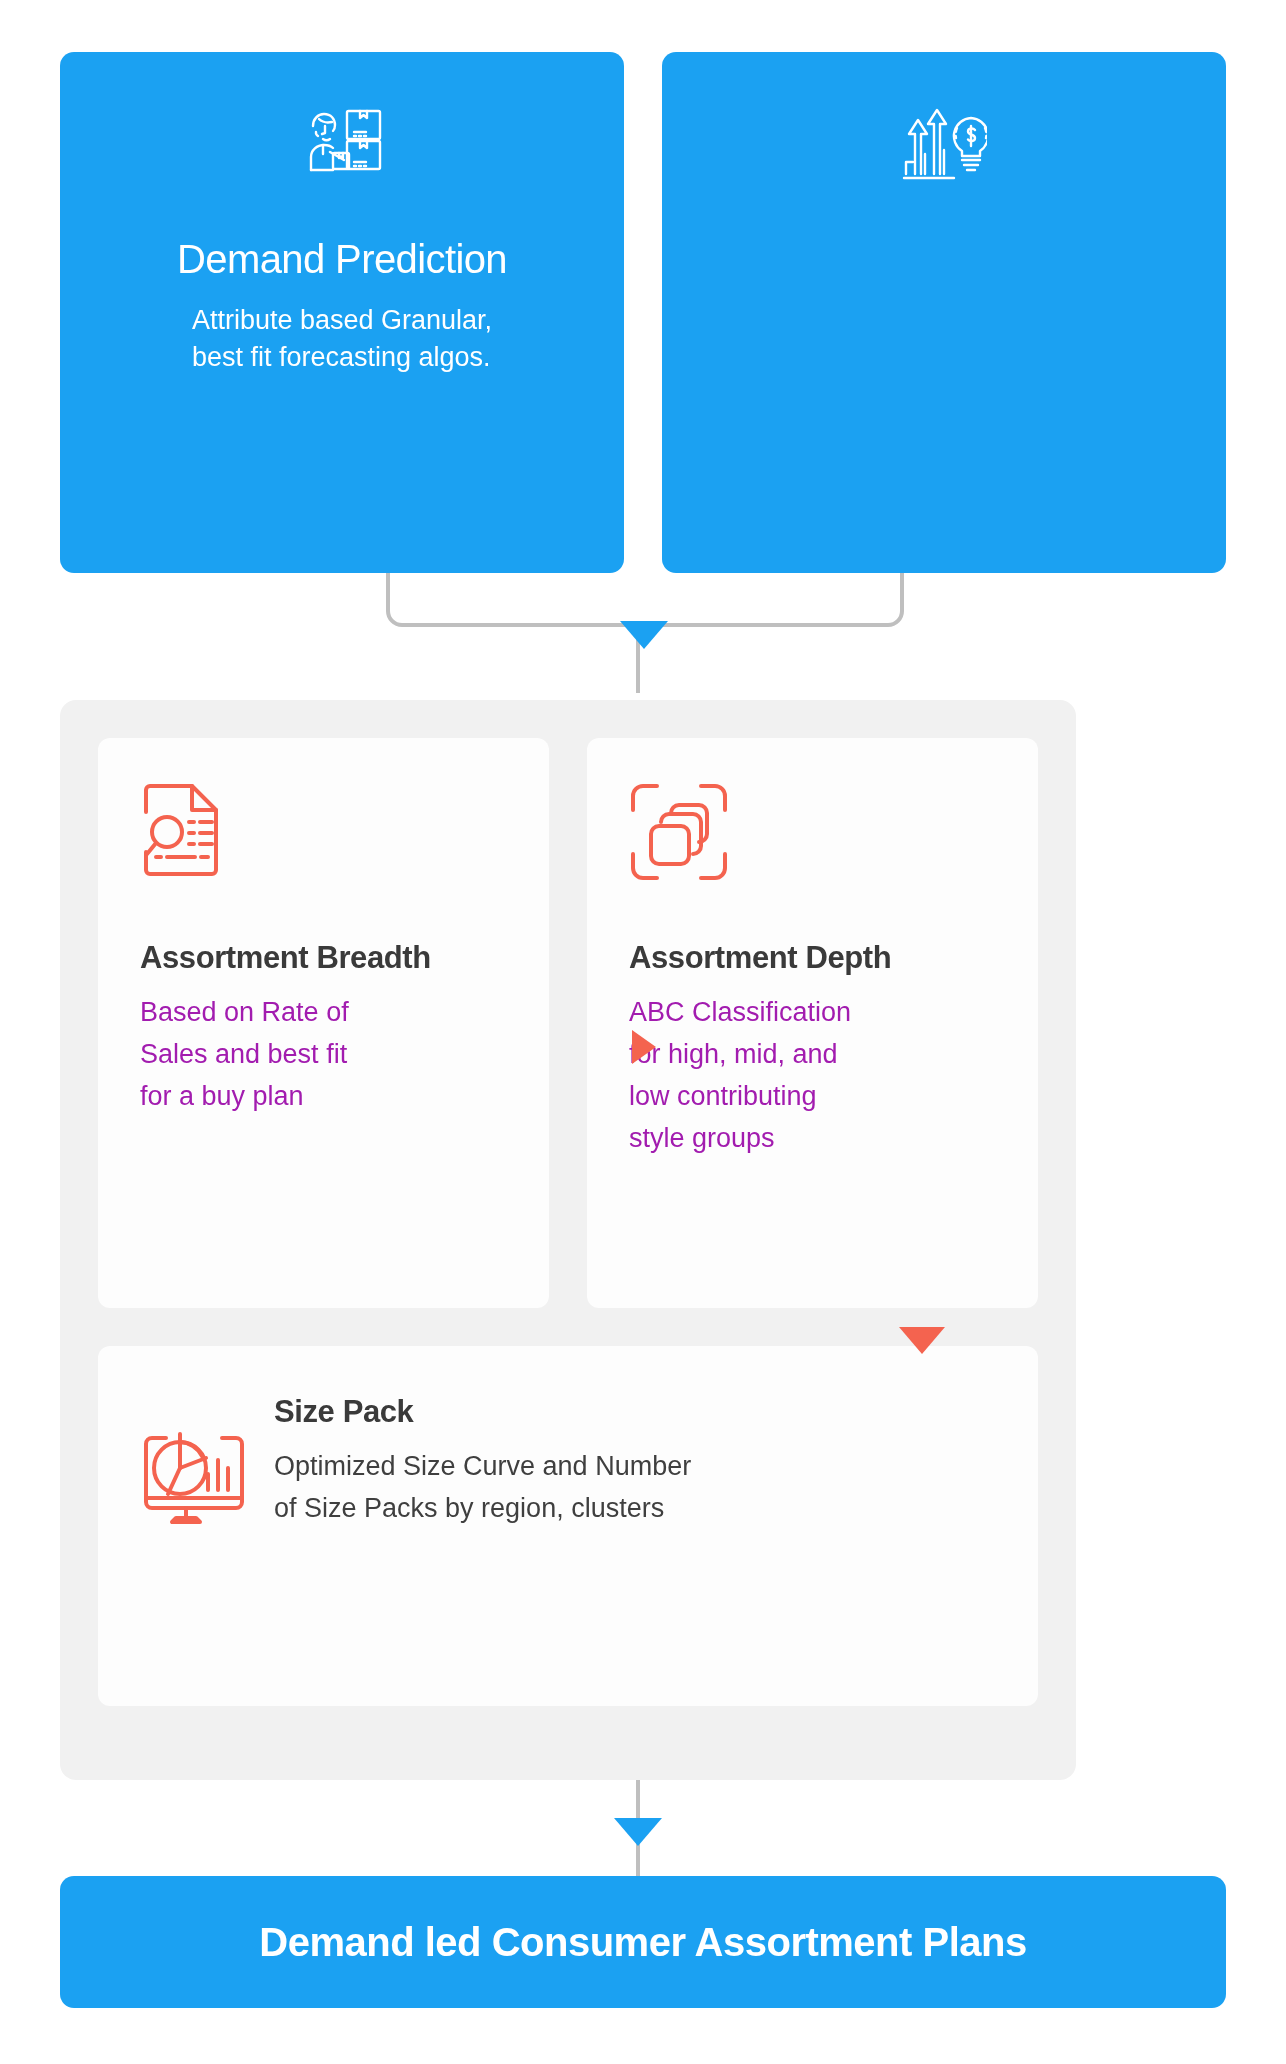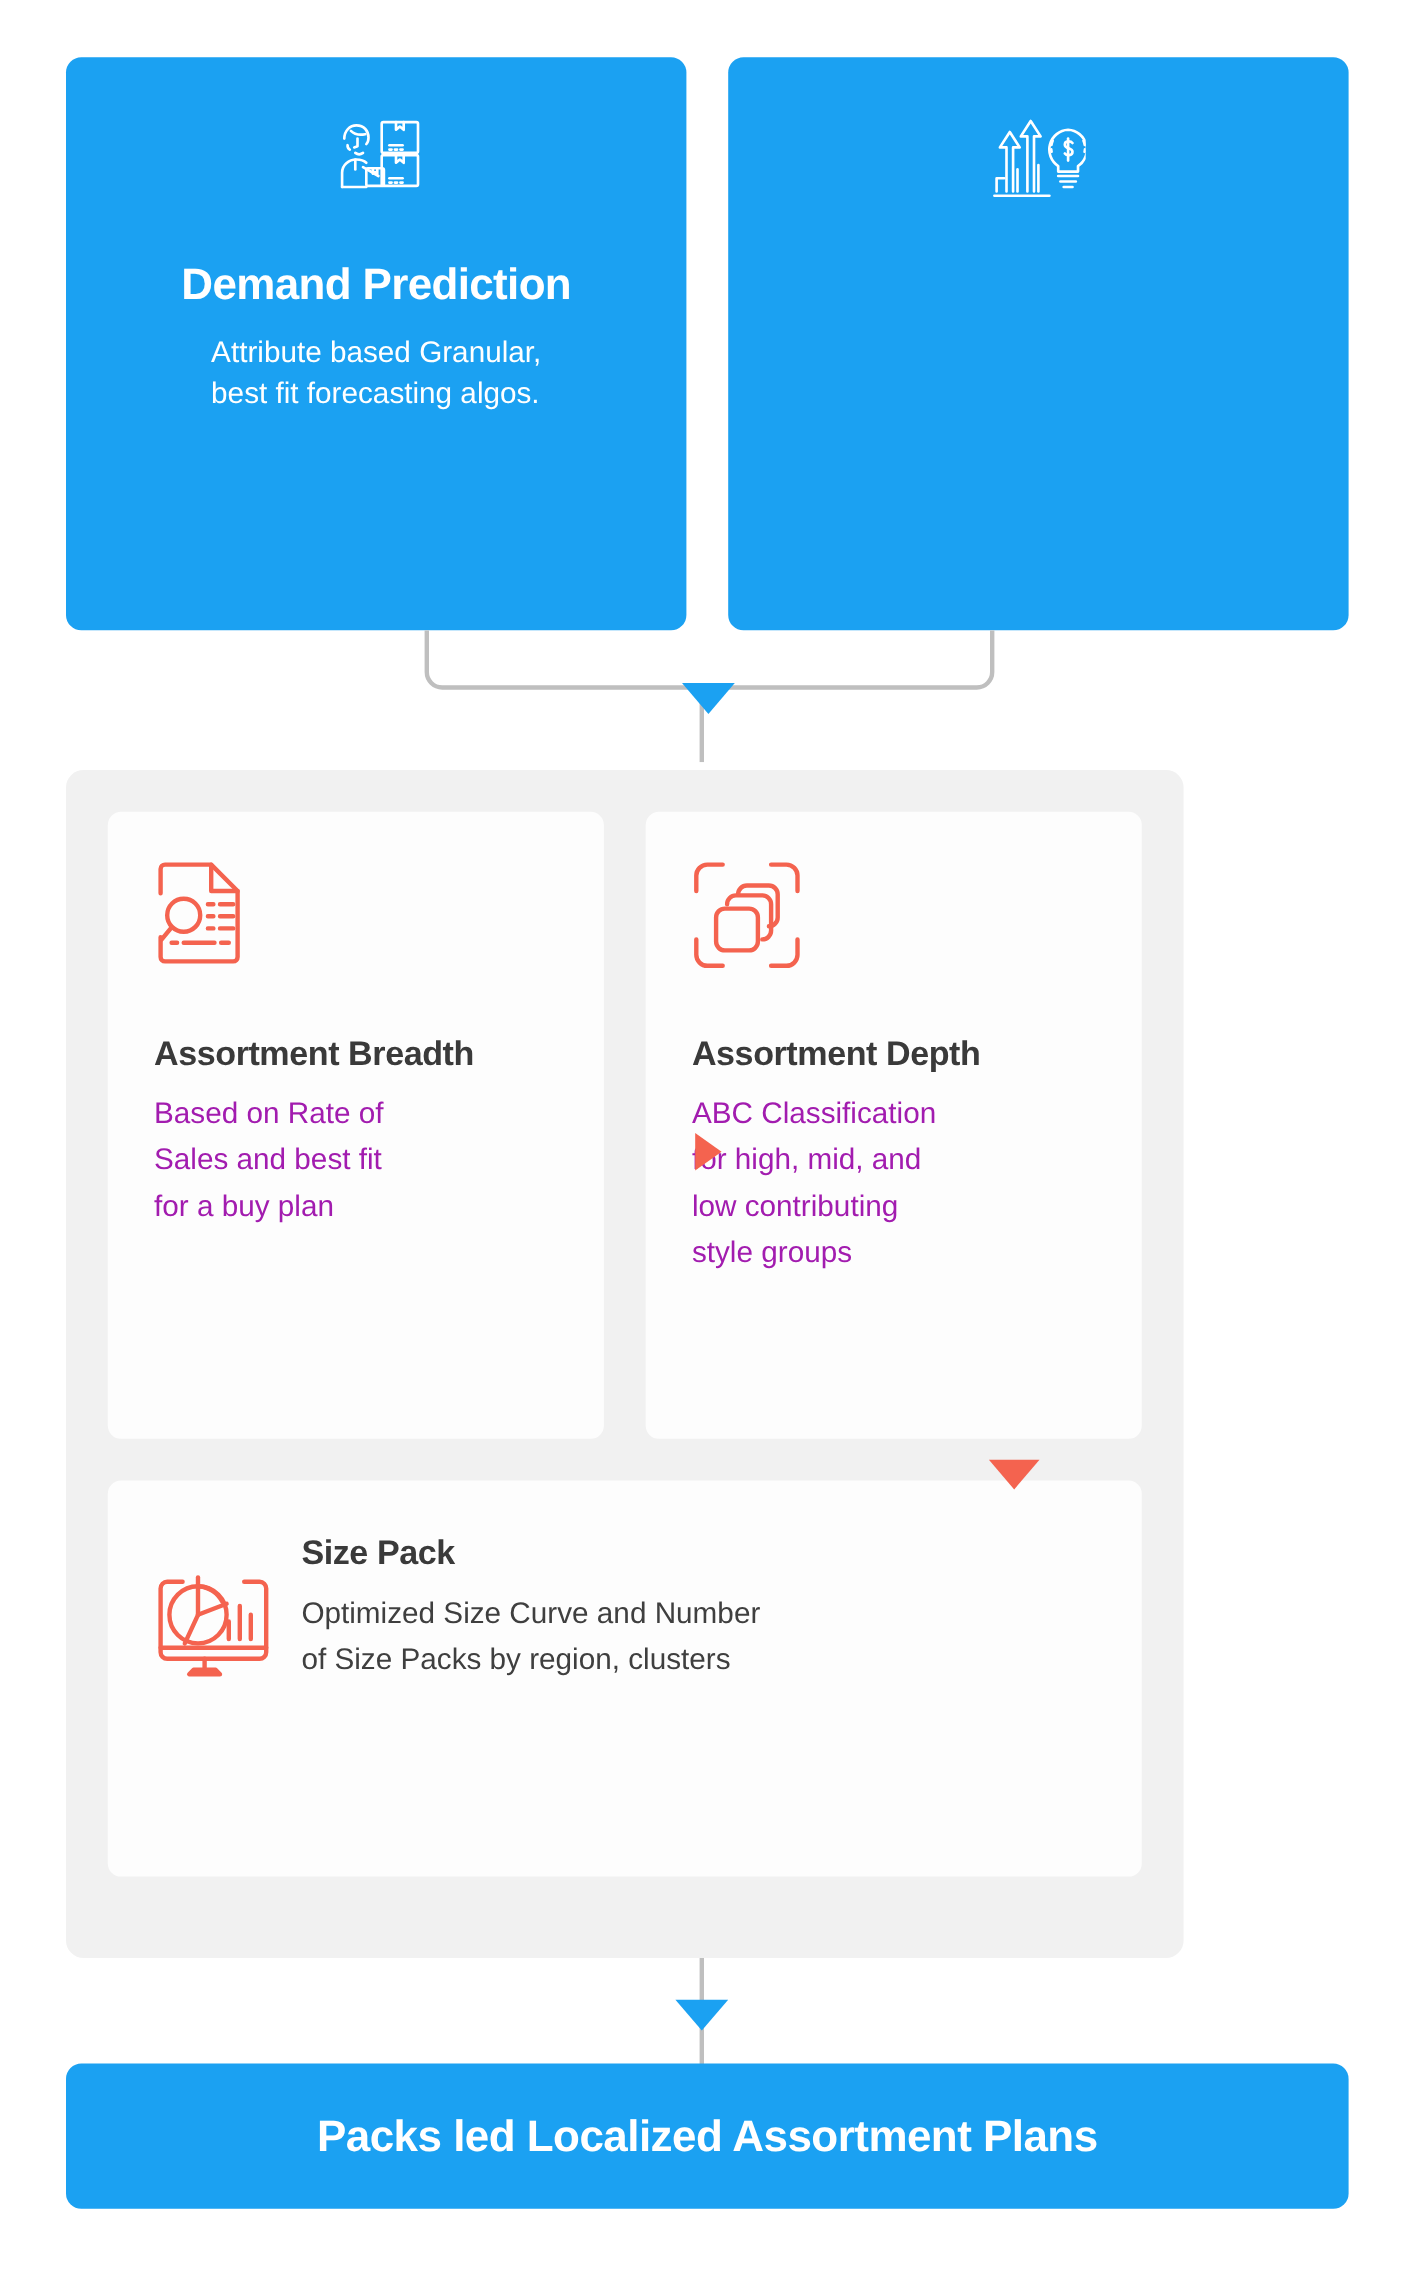"Demand Prediction" .blue-card .card-title { font-weight: bold -> normal }
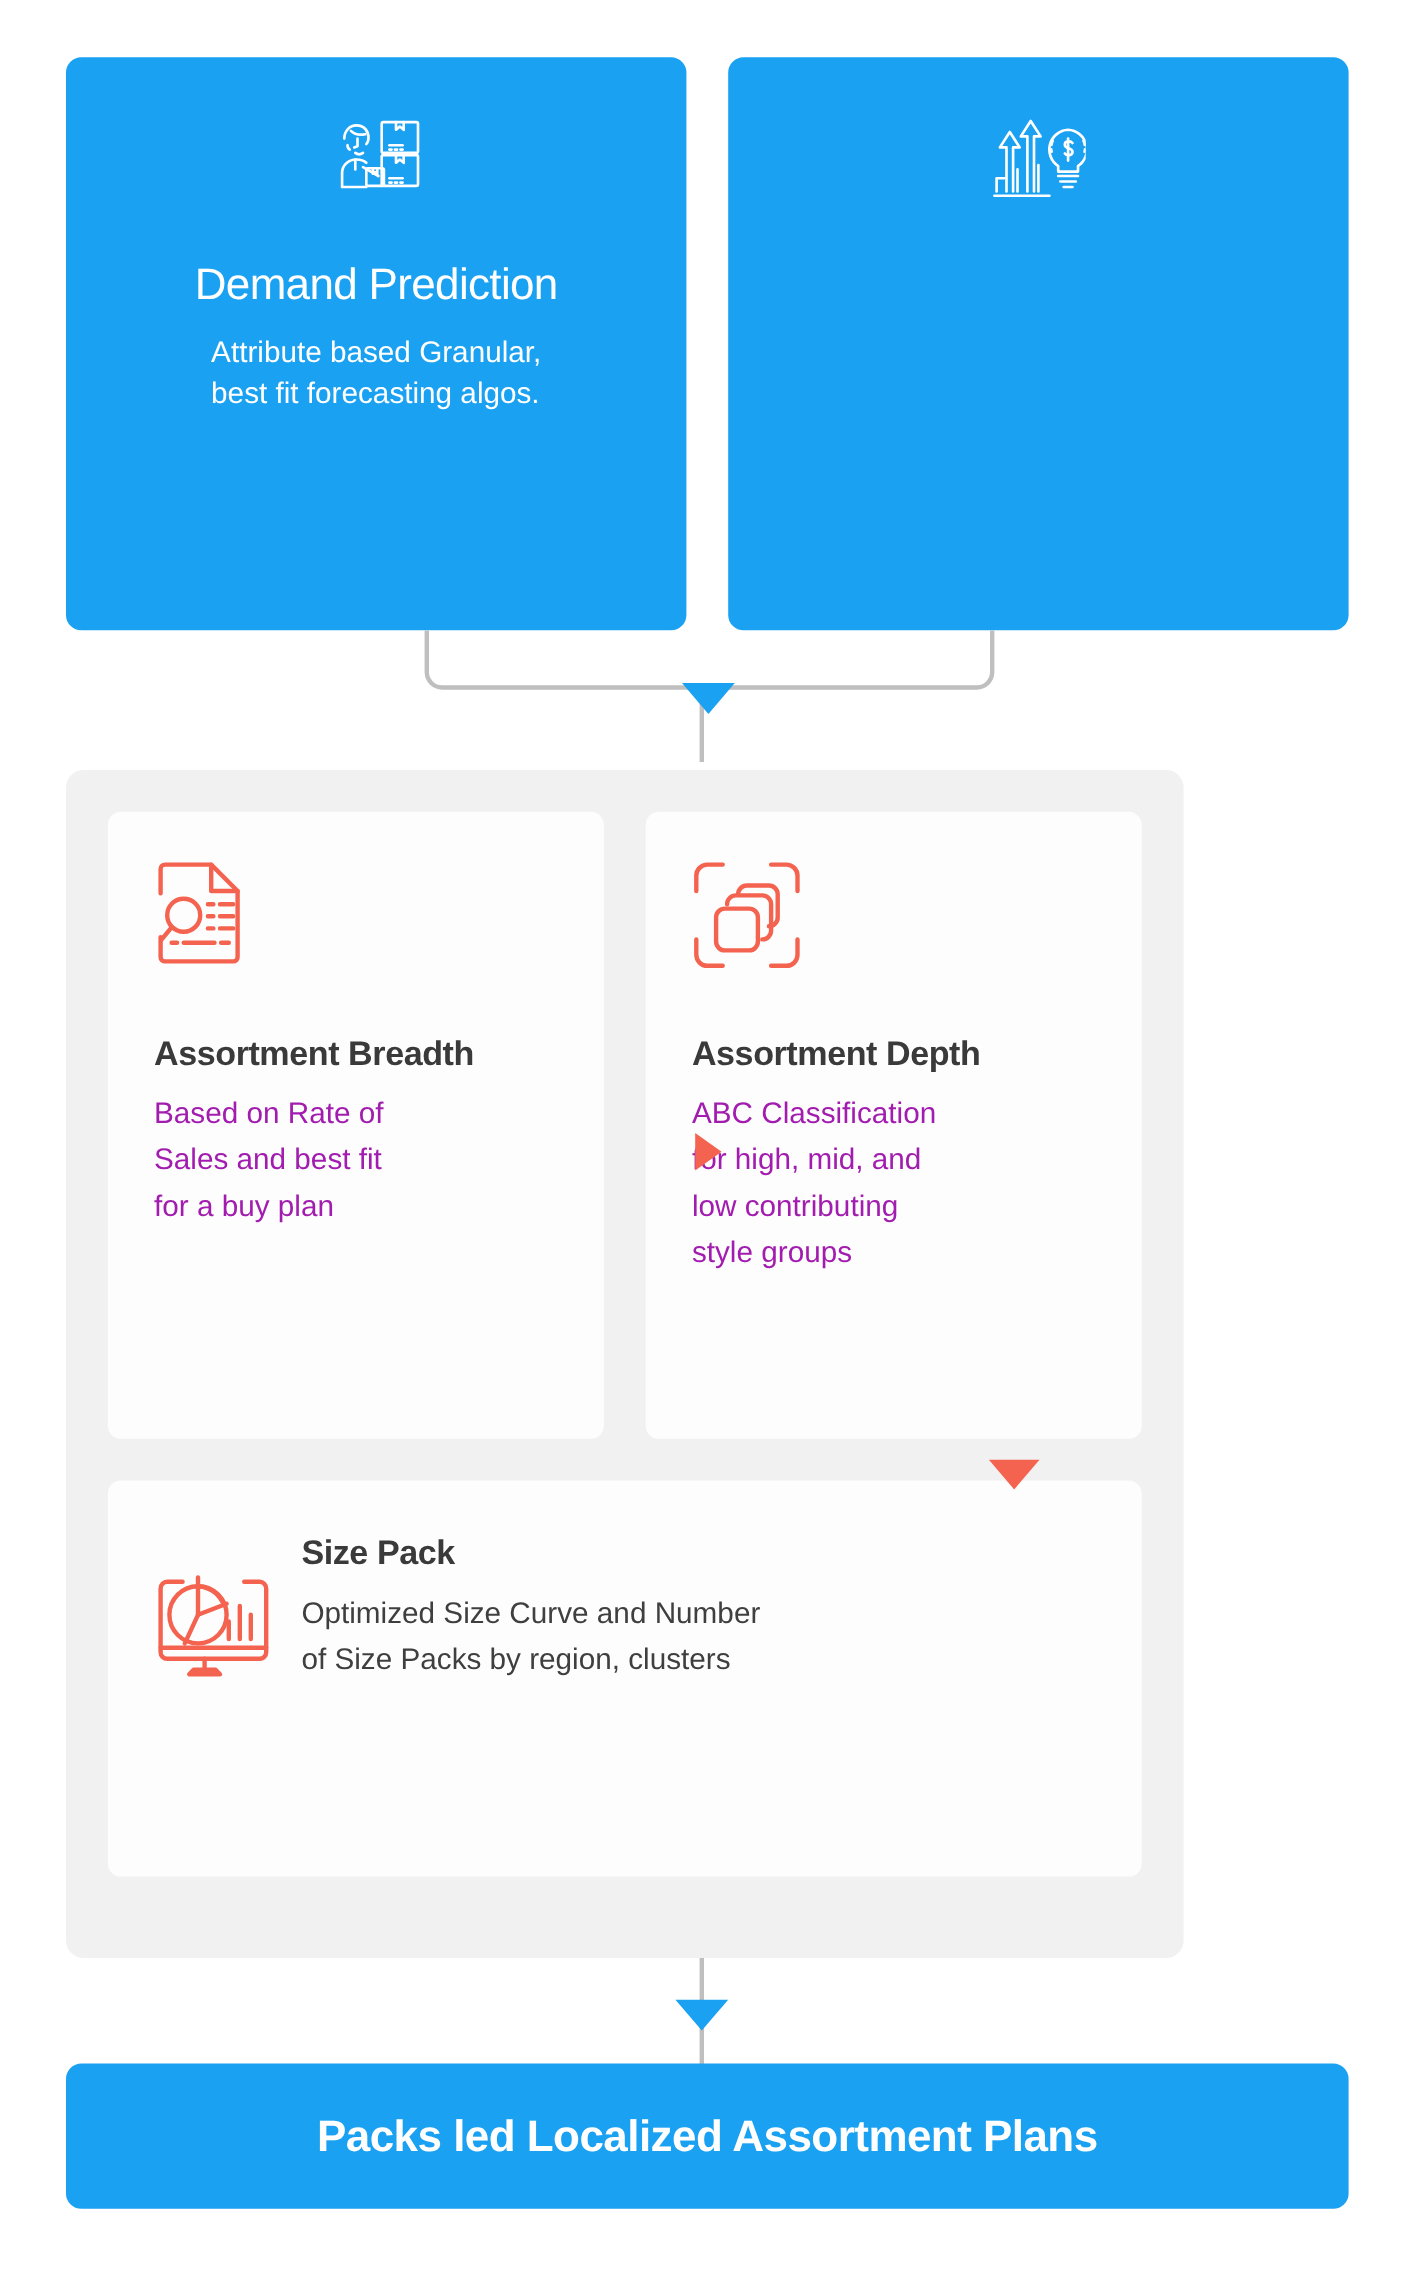"Packs led Localized Assortment Plans" div.banner-text { text: Packs led Localized -> Demand led Consumer }
